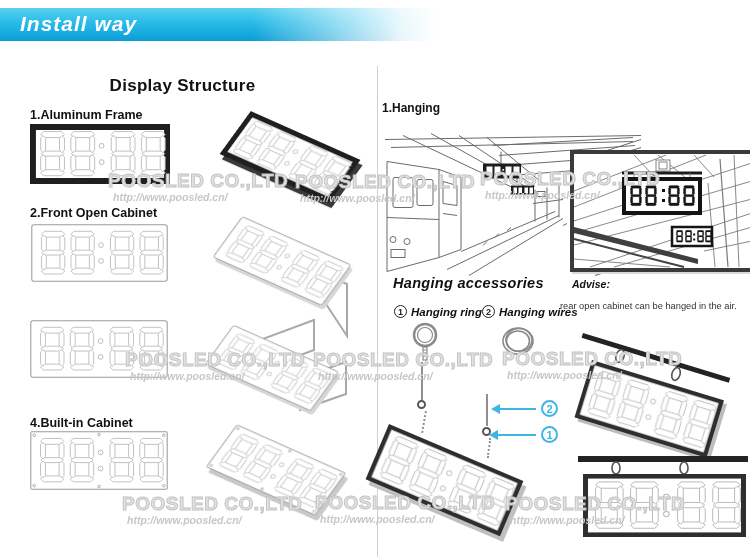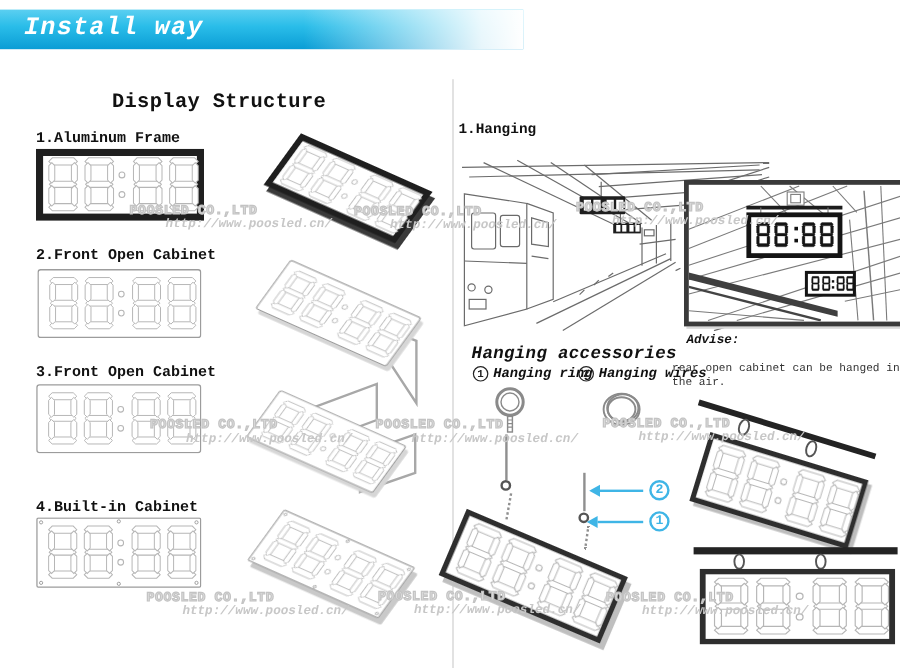"Install way" #page { font-family: Liberation Mono, monospace -> Liberation Sans, sans-serif }
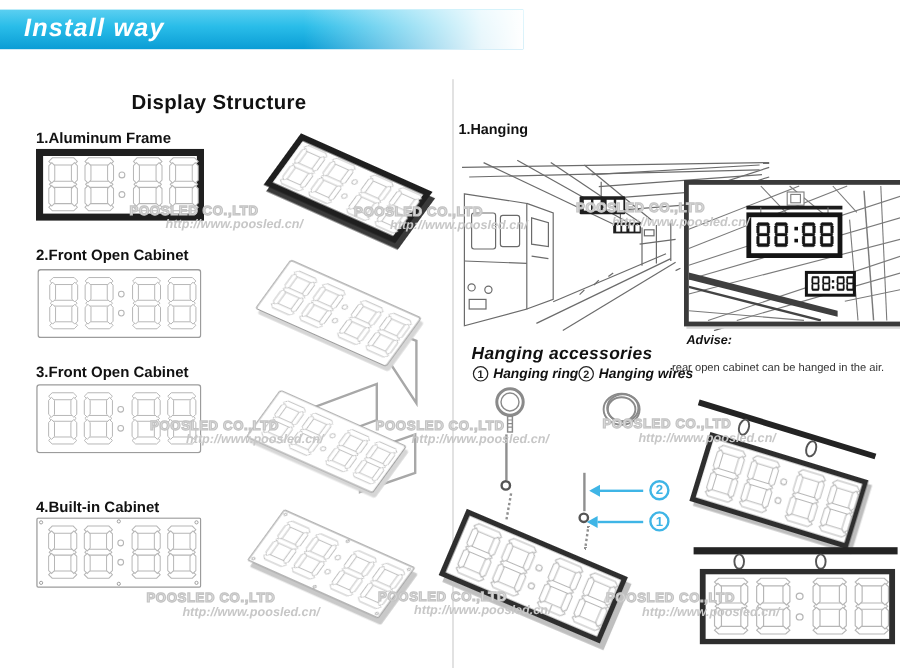"POOSLED CO.,LTD" .wm-name { font-size: 11px -> 19px }
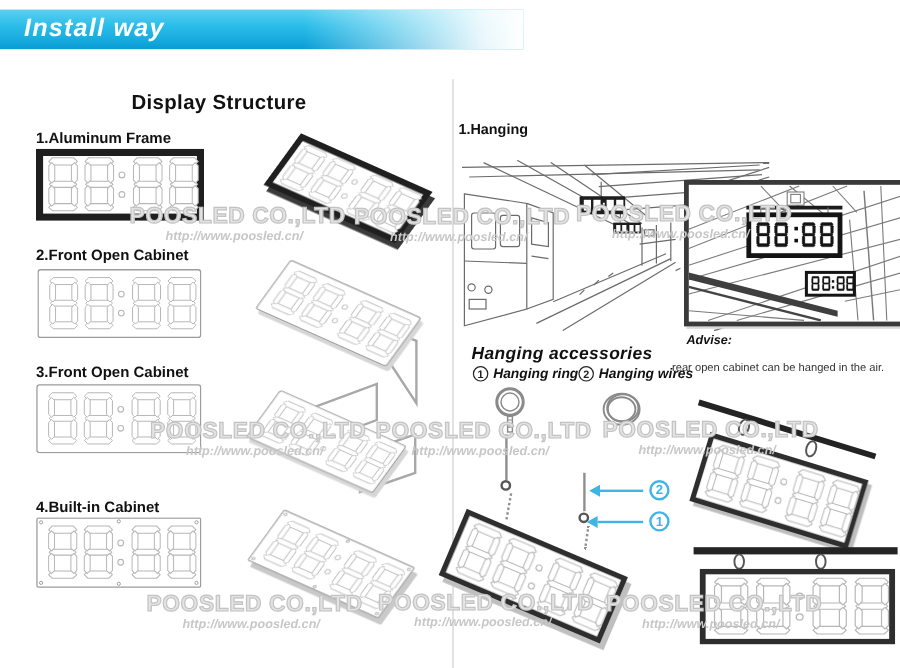"http://www.poosled.cn/" .wm-url { margin-left: 30px -> 5px }
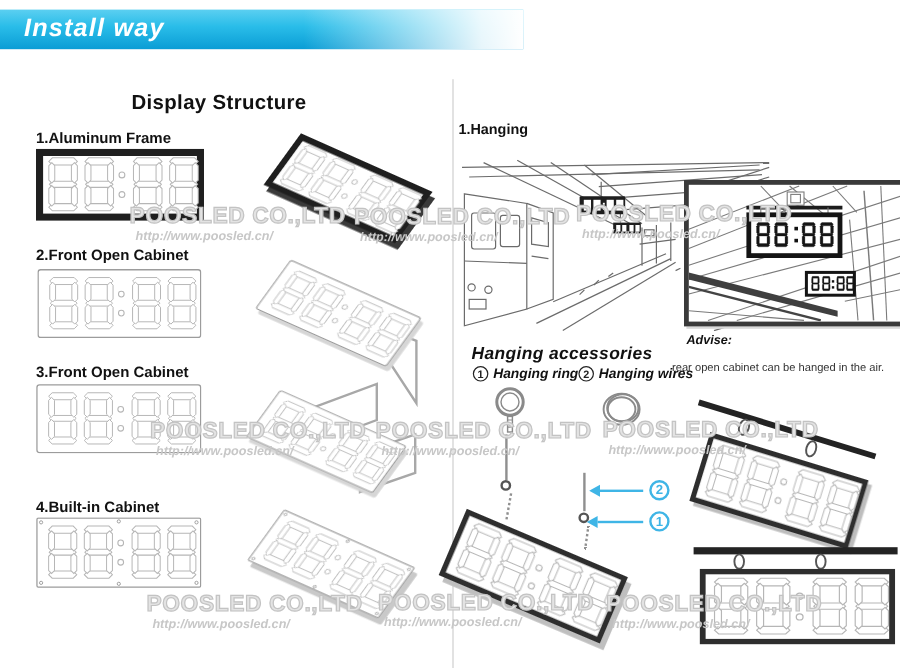"Hanging accessories" div.abs { top: 287px -> 275px }
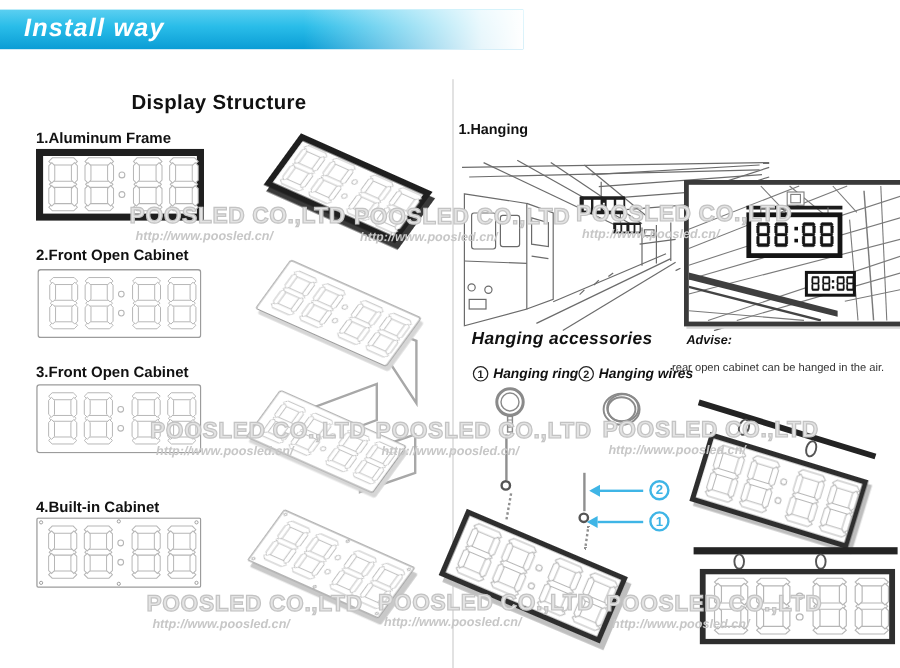"3.Front Open Cabinet" div.abs { html: <div>3.Front Open Cabinet</div> -> none }
